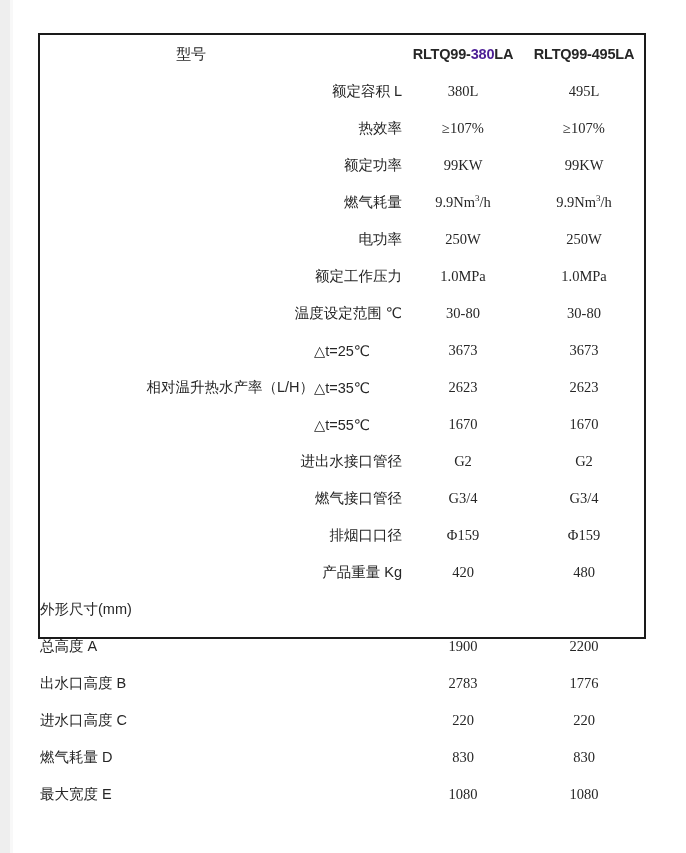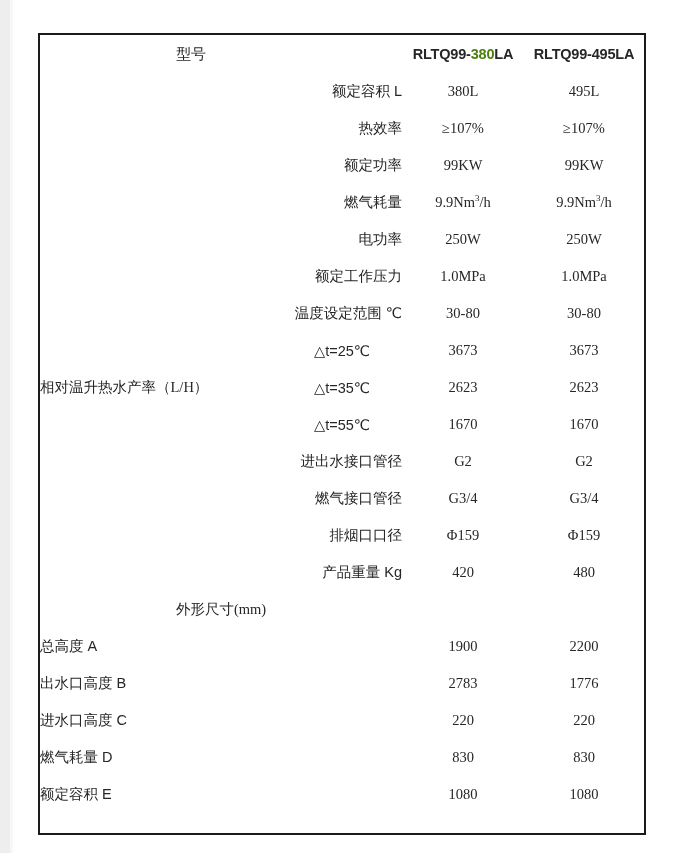"型号" .spec-wrap { height: 802px -> 606px }
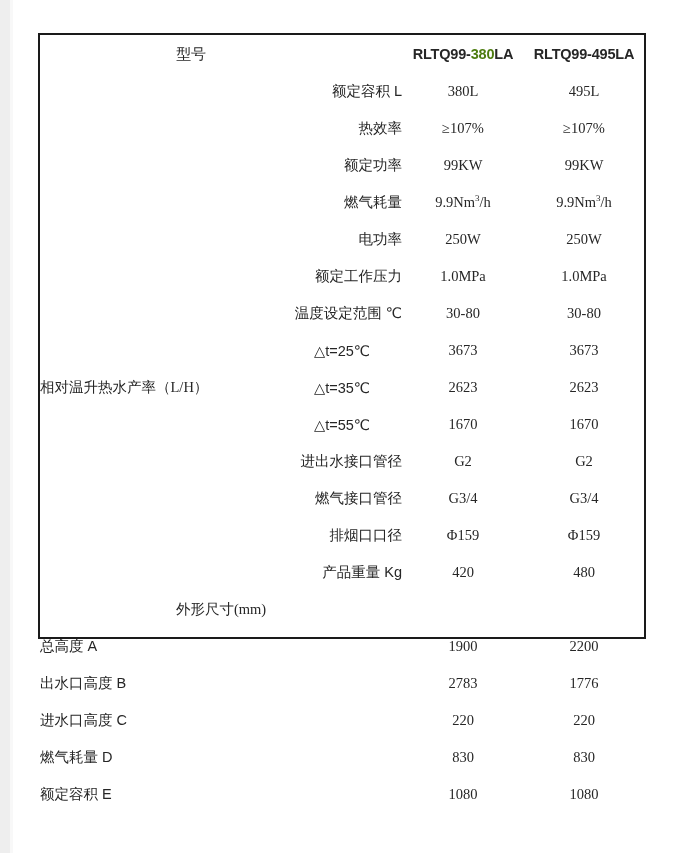"380" .m-blue { color: #4d7c0f -> #4c1d95 }
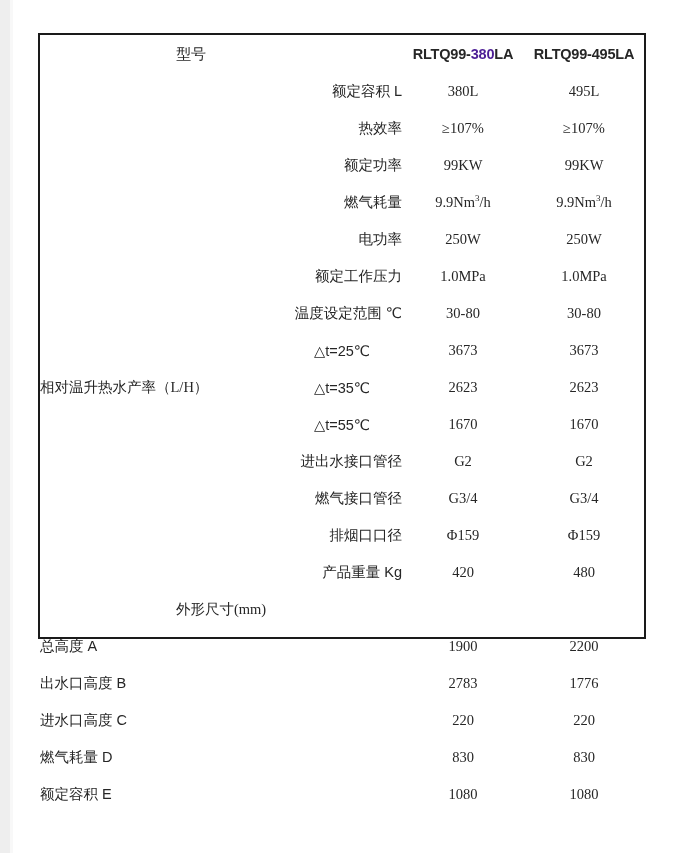"相对温升热水产率（L/H）" .merged-lbl { font-family: Liberation Serif, serif -> none; text-align: left -> right }
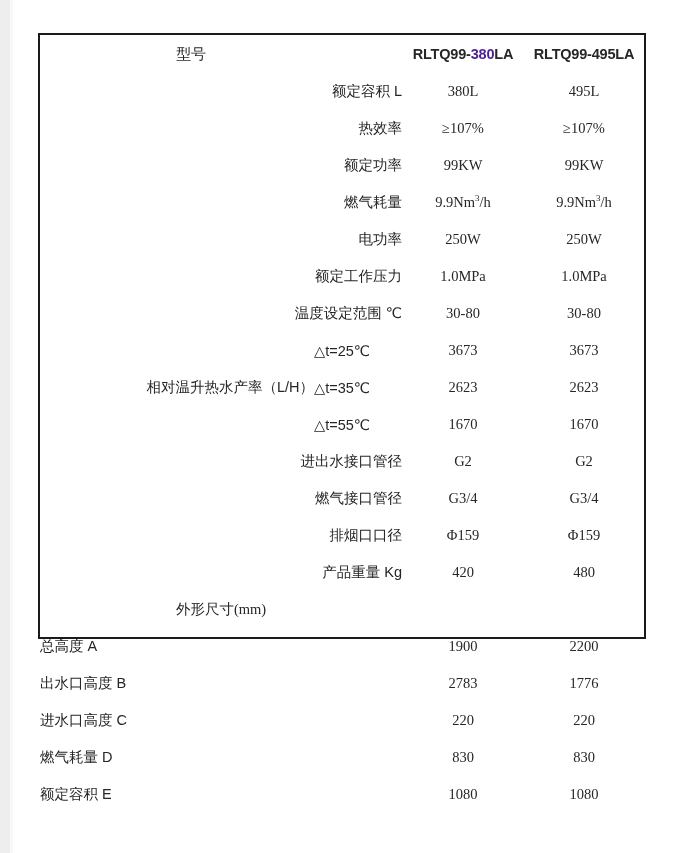"外形尺寸(mm)" .dim-head { font-family: Liberation Serif, serif -> none; text-align: center -> none }
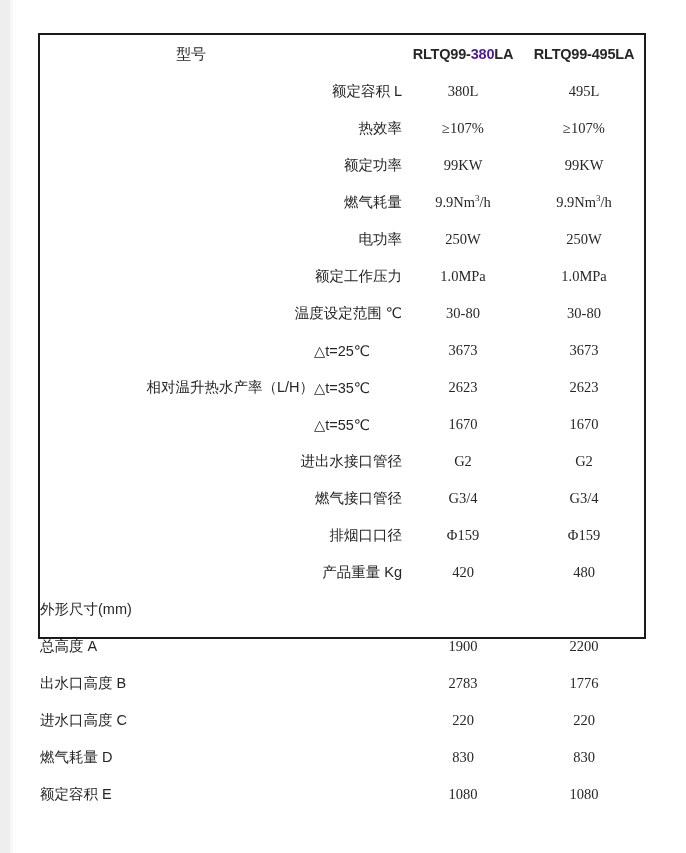"额定容积 E" td.dim-lbl { text: 额定容积 -> 最大宽度 }
